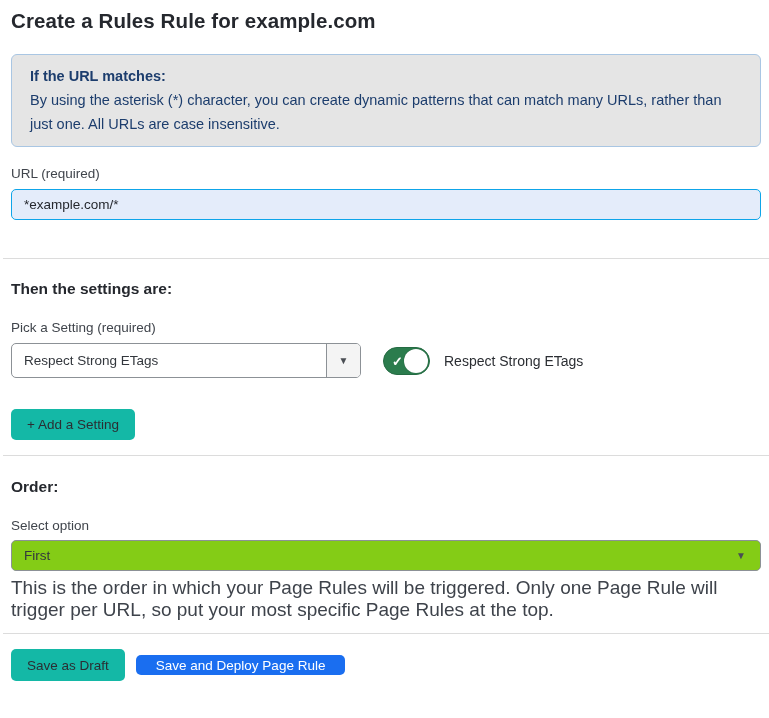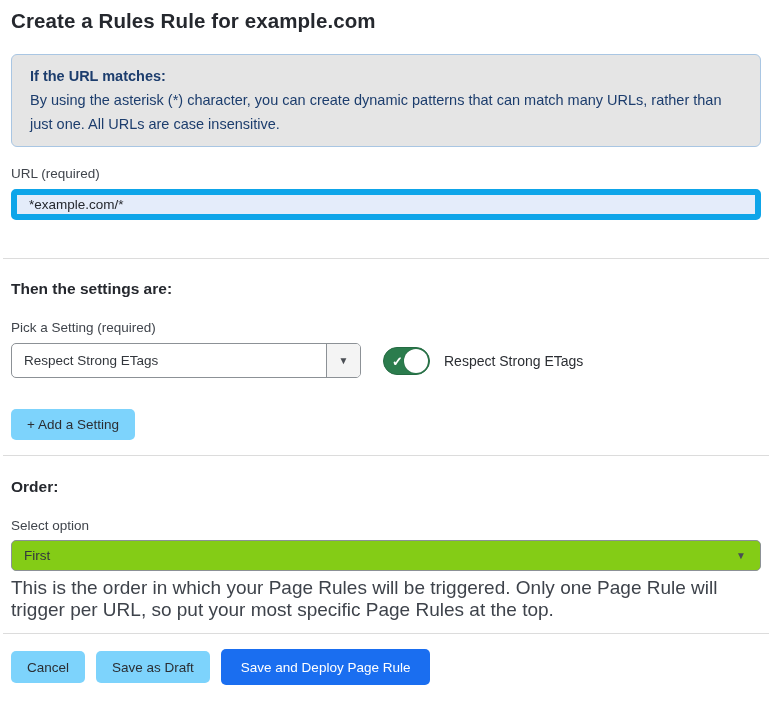"*example.com/*" .url-input { border: 6px solid #0ea5e9 -> 1px solid #0ea5e9 }
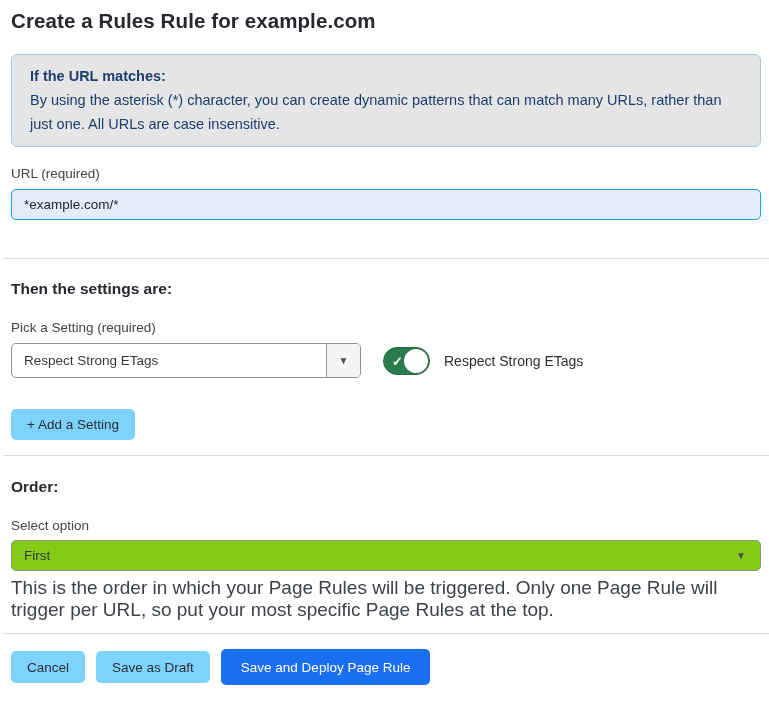"+ Add a Setting" .gray-btn { background: #7dd3fc -> #14b8a6 }
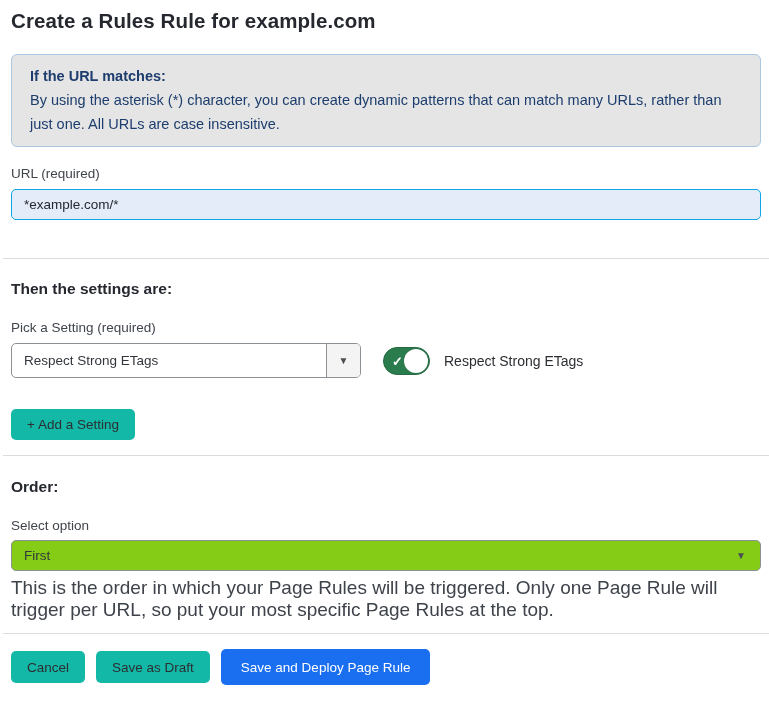"Cancel" button.gray-btn { html: <button>Cancel</button> -> none }
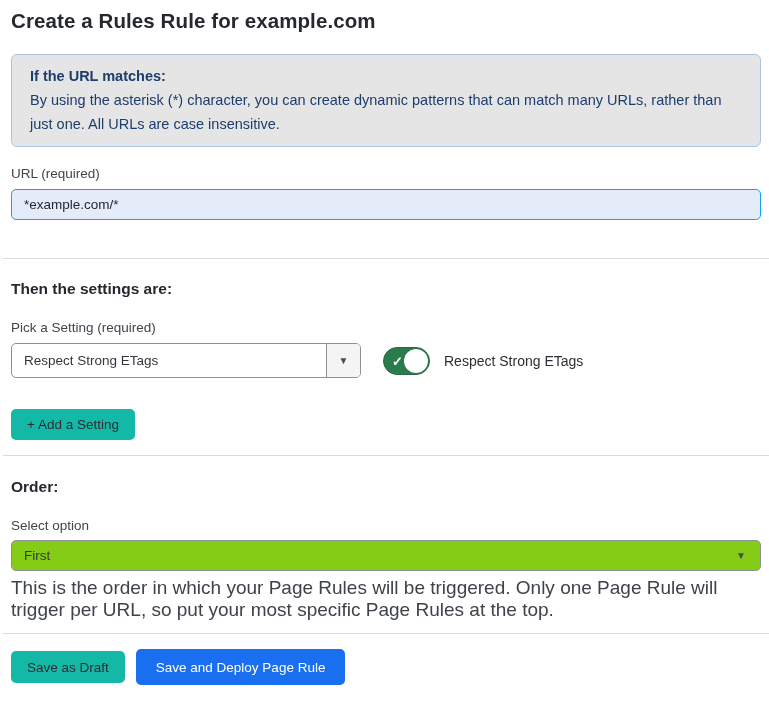"Save and Deploy Page Rule" .blue-btn { height: 36px -> 20px }
